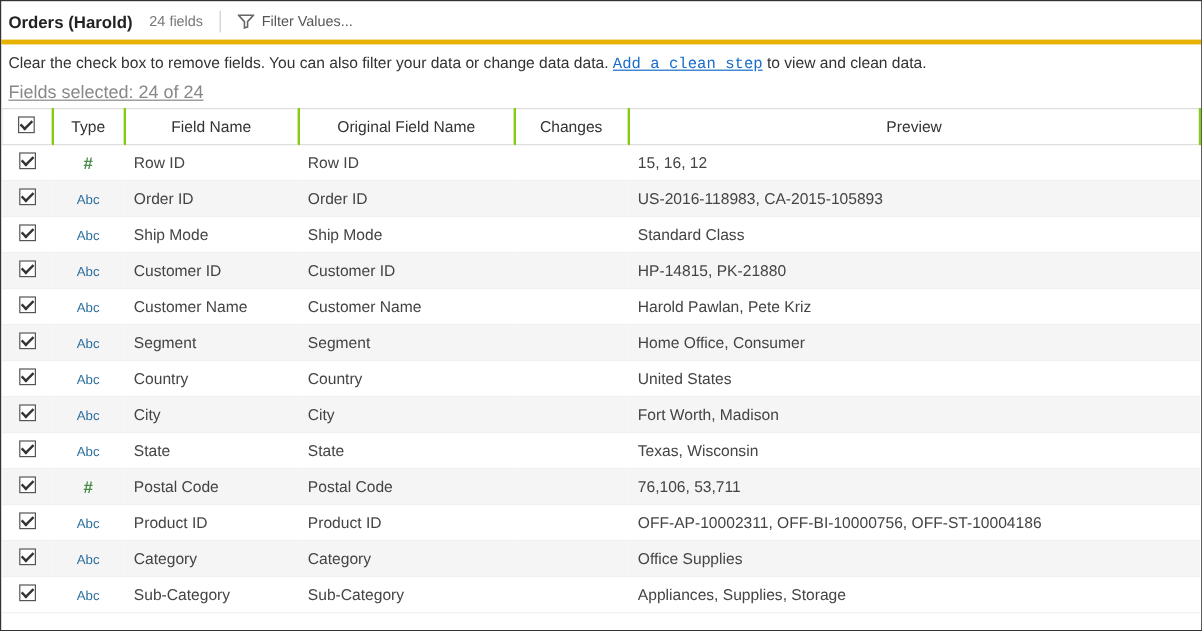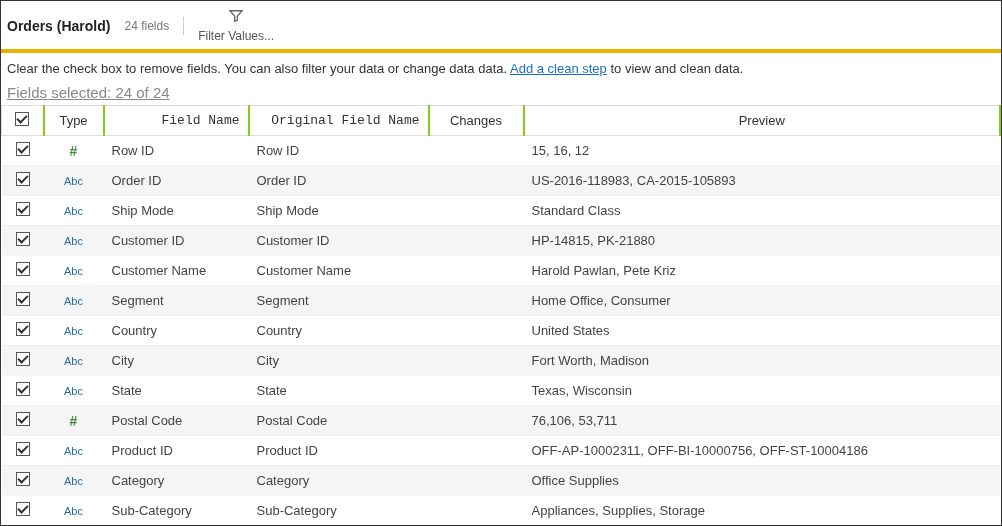"Filter Values..." .filter-btn { flex-direction: column -> none }
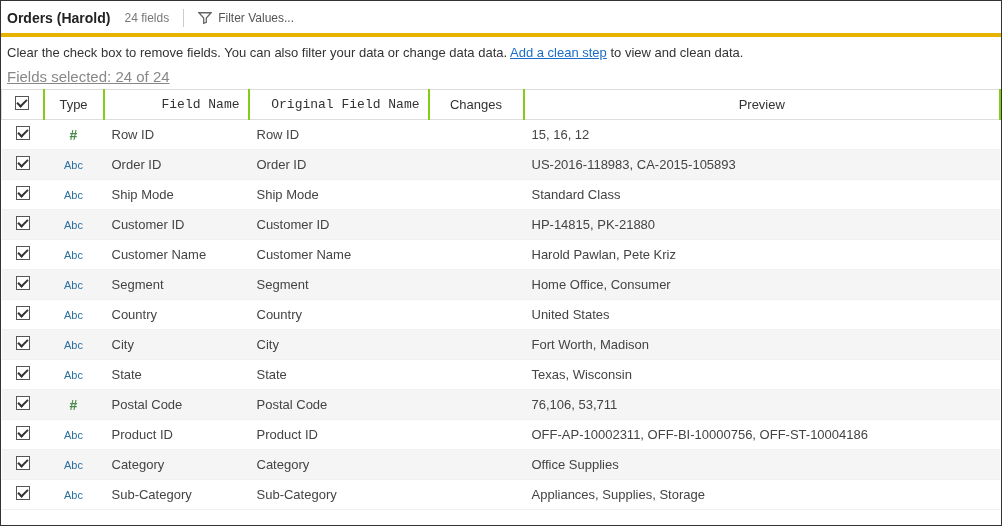"Add a clean step" .hint-bar a { font-family: none -> Liberation Mono, monospace }
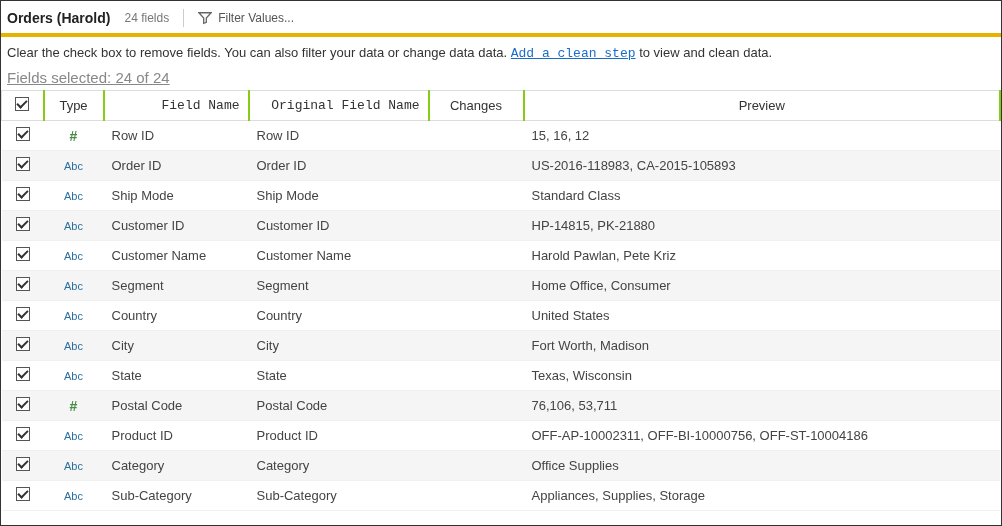"Field Name" thead th.left { font-family: Liberation Mono, monospace -> none; text-align: right -> center }
